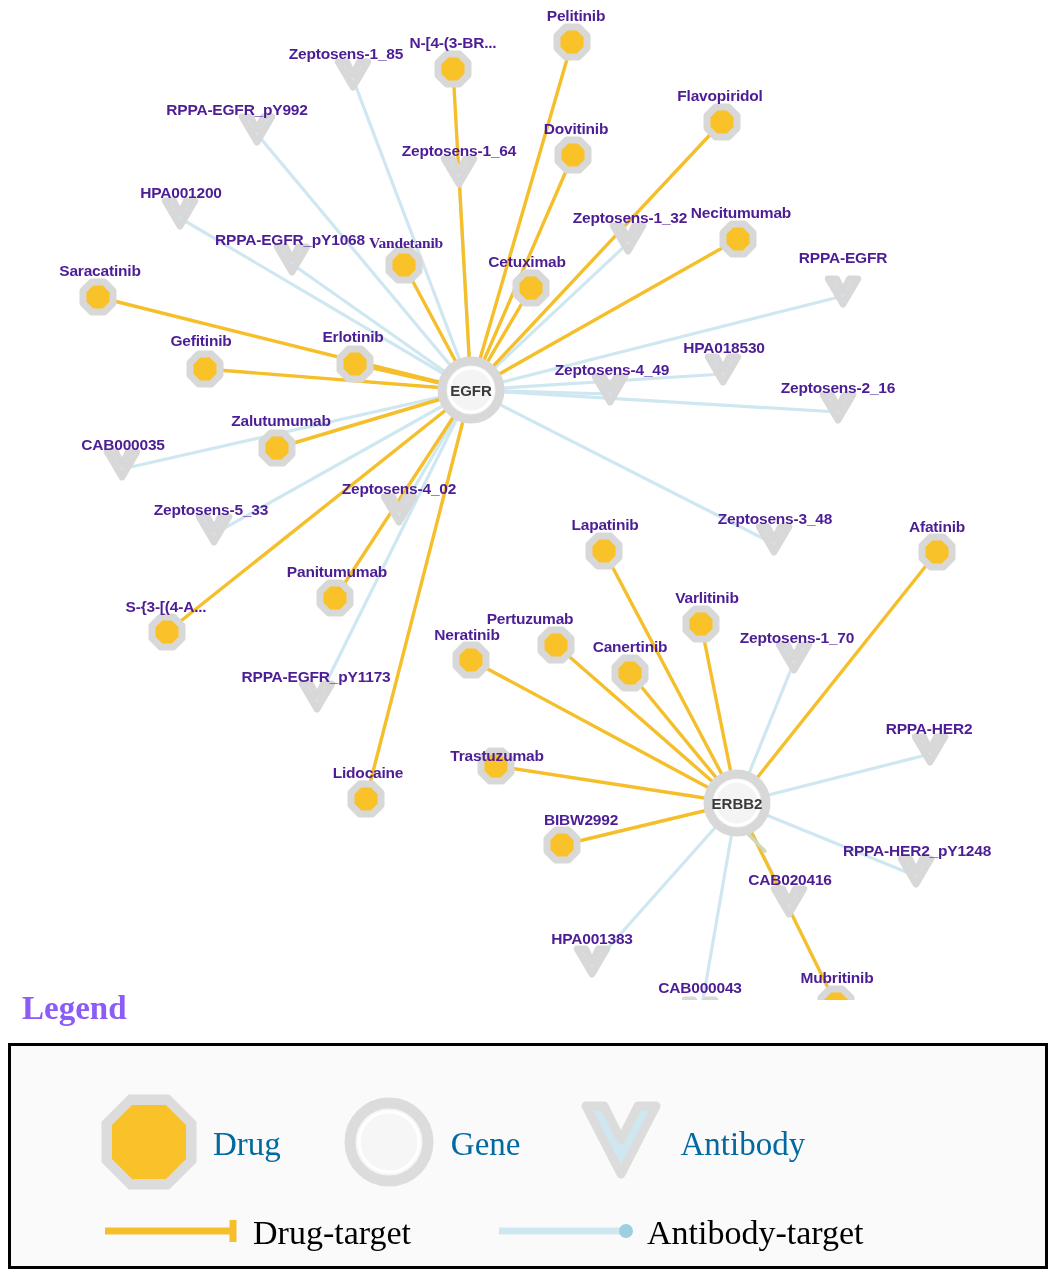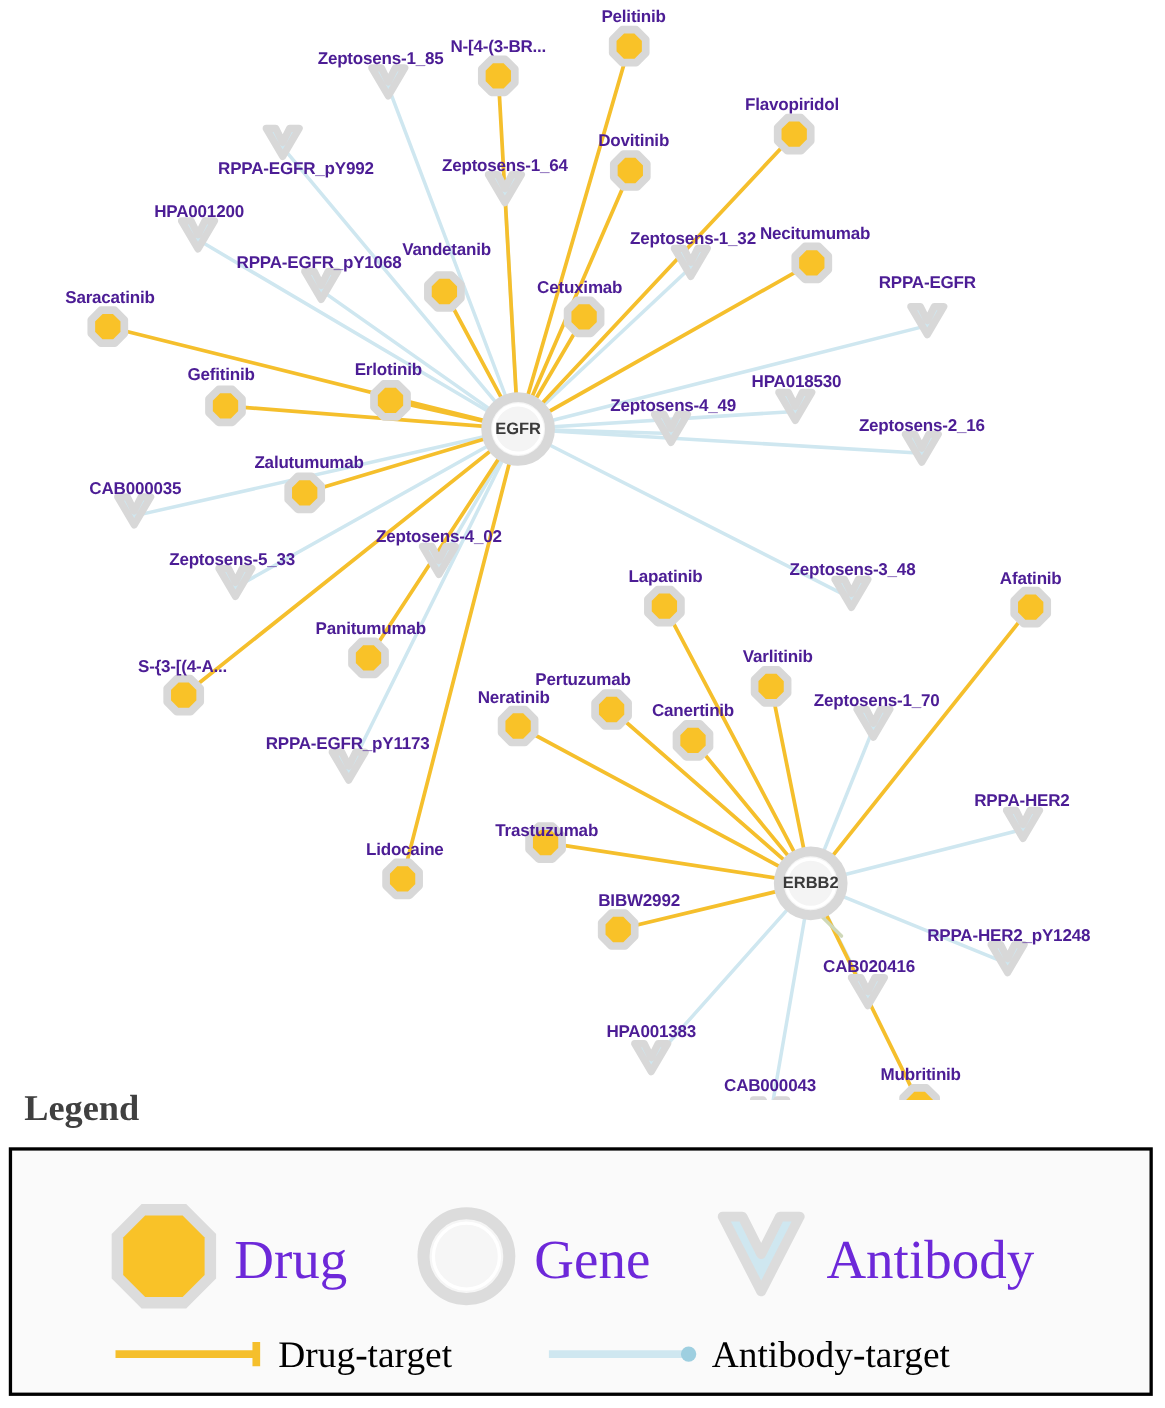"RPPA-EGFR_pY992" div.node-label { left: 269px -> 237px; margin-top: 44px -> none }
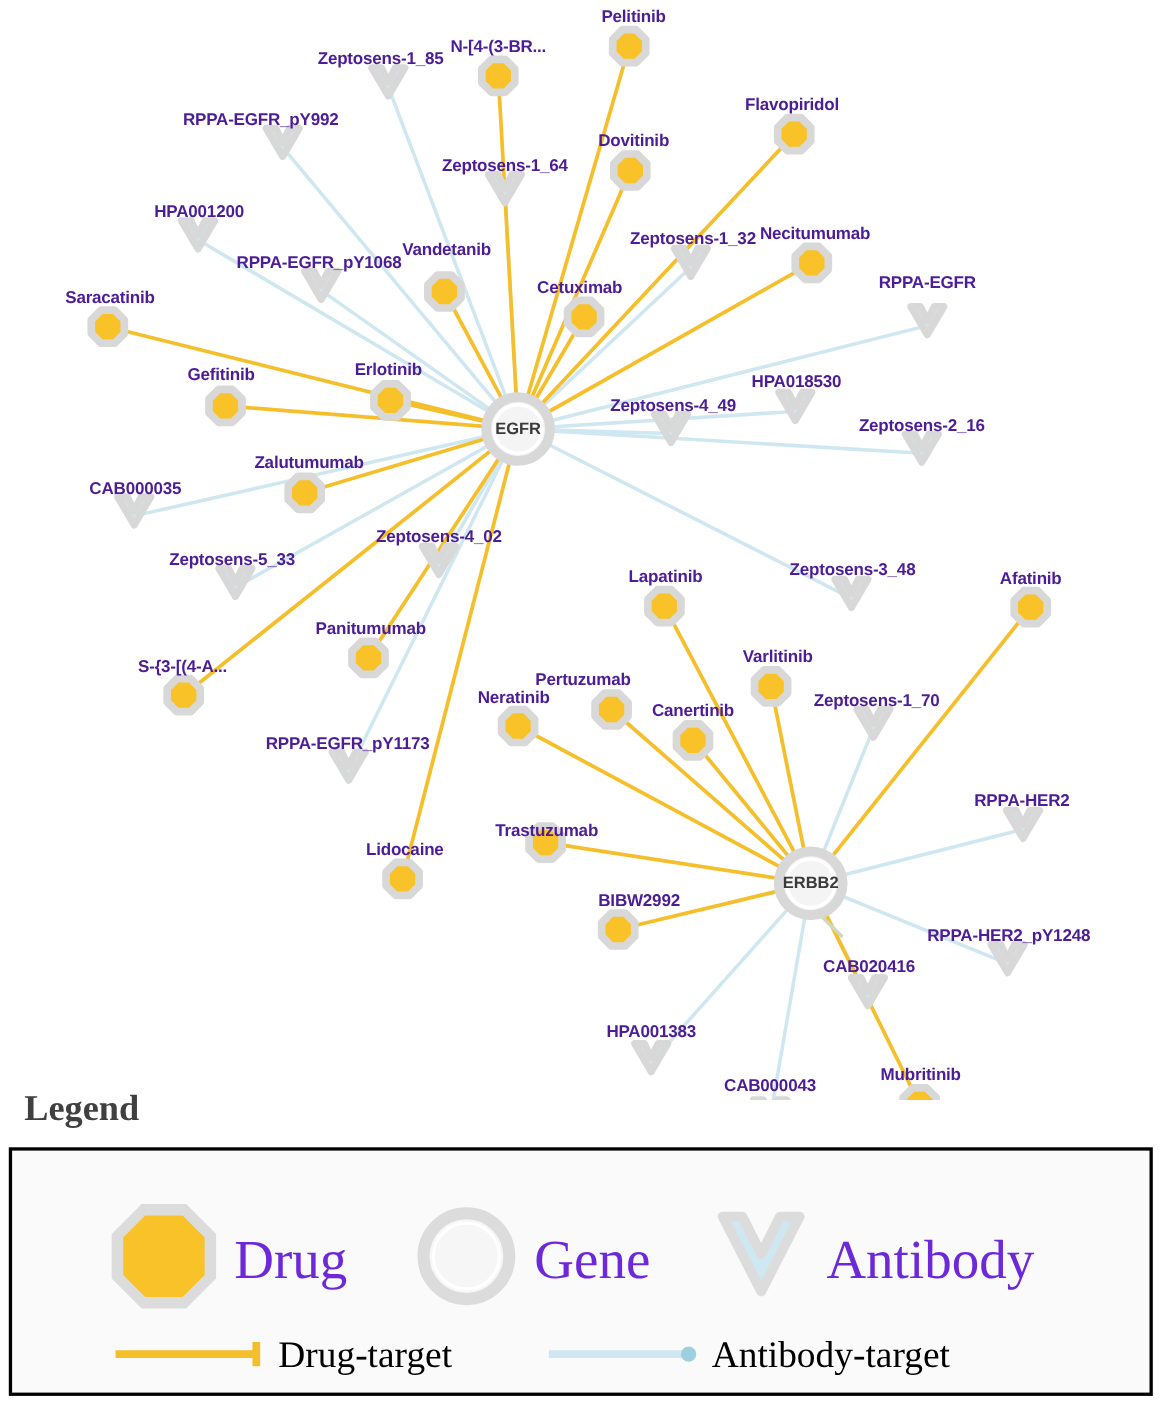"Vandetanib" div.node-label { font-family: none -> Liberation Serif, serif; top: 228px -> 243px }
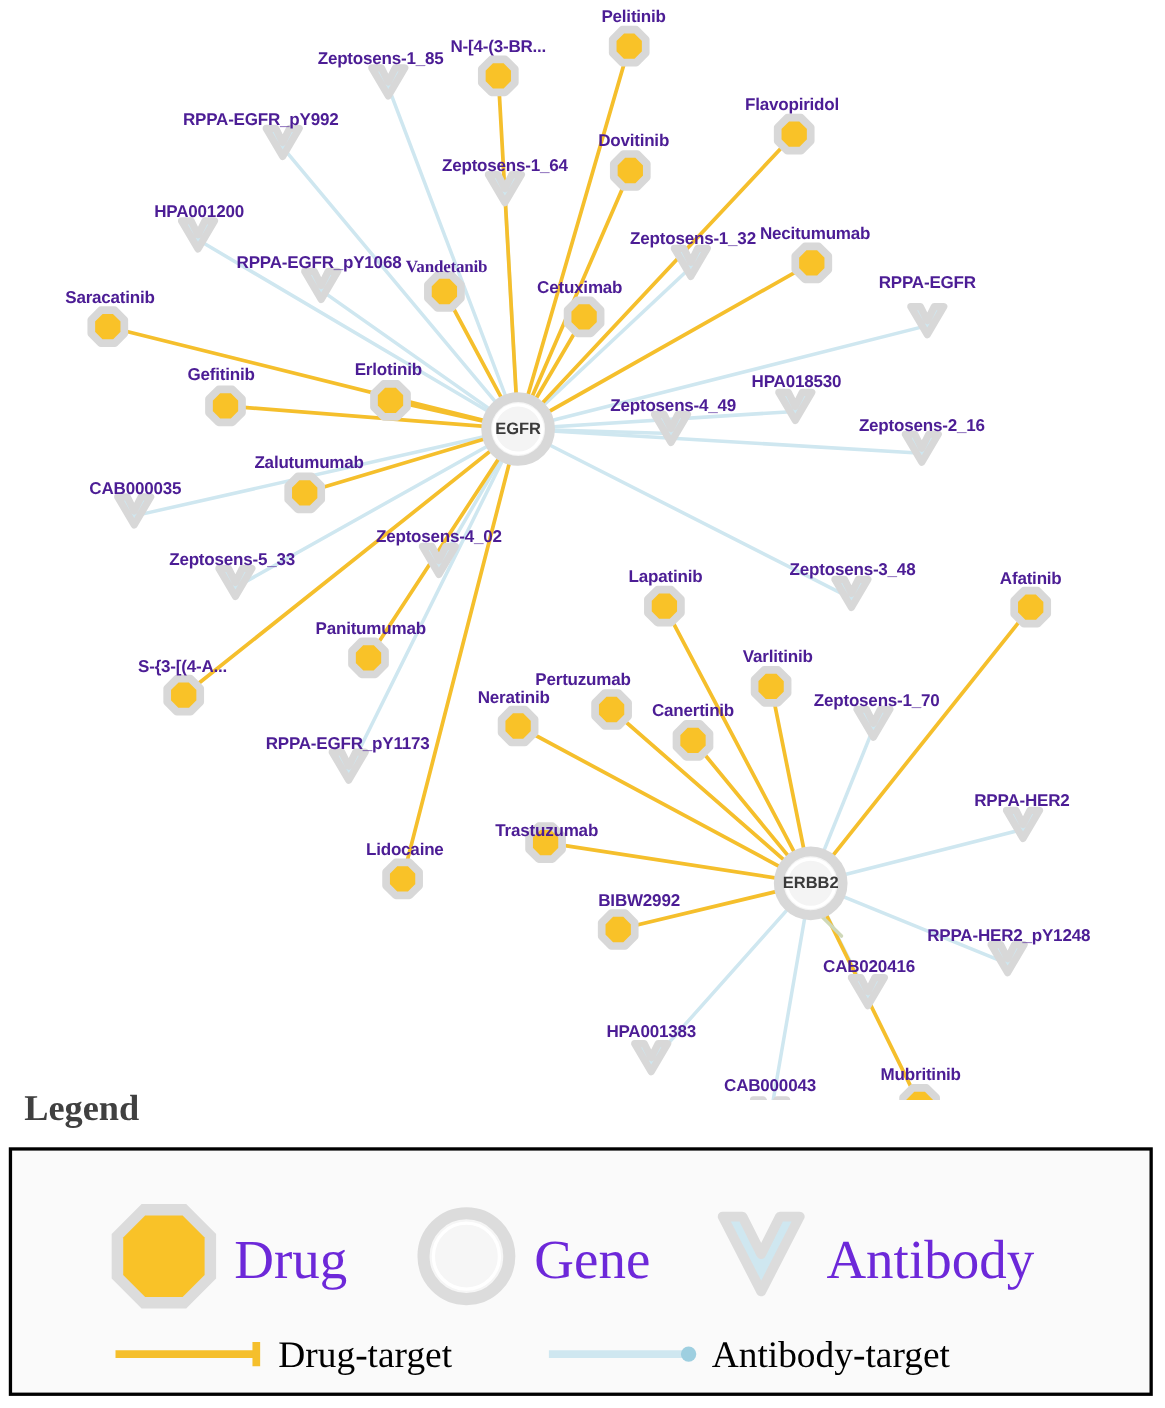"Legend" #legend-title { color: #404040 -> #8b5cf6 }
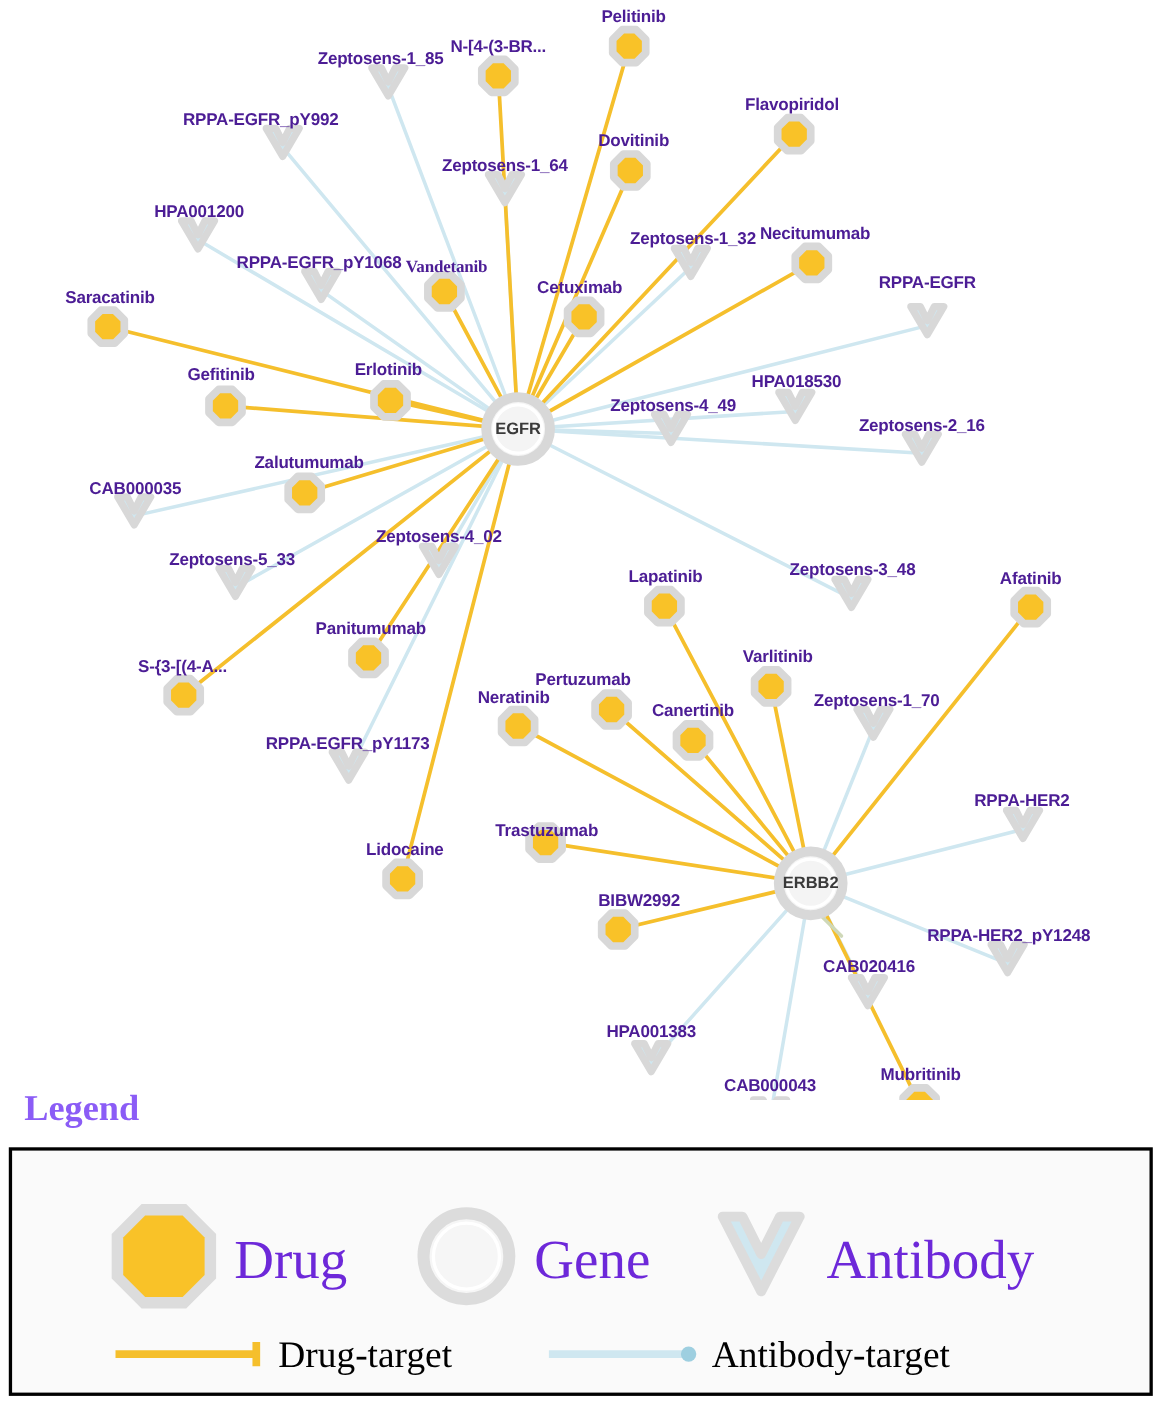"Drug" .legend-text { color: #6d28d9 -> #0369a1; font-size: 50px -> 33px }
